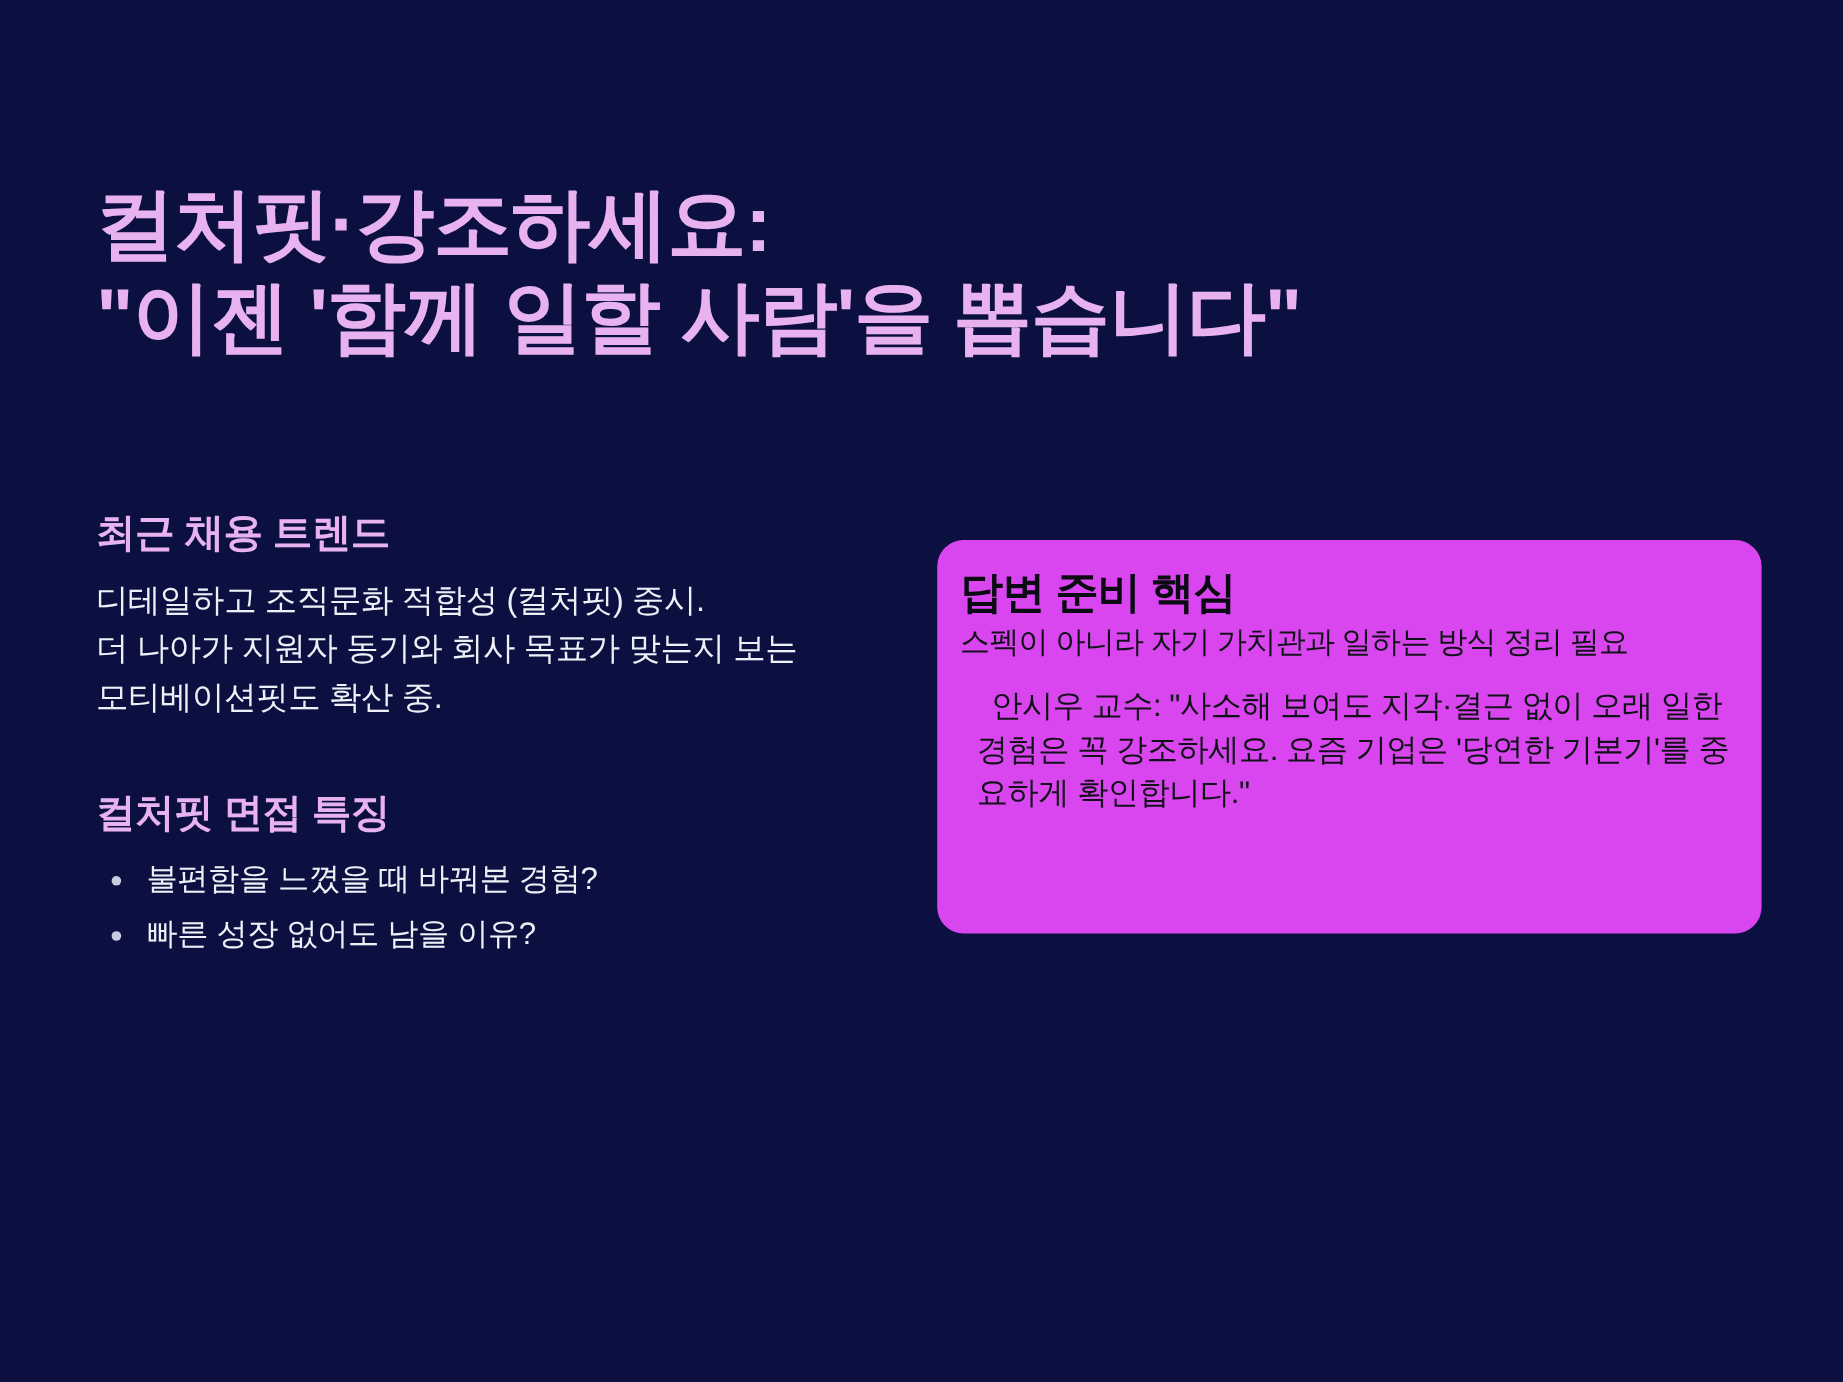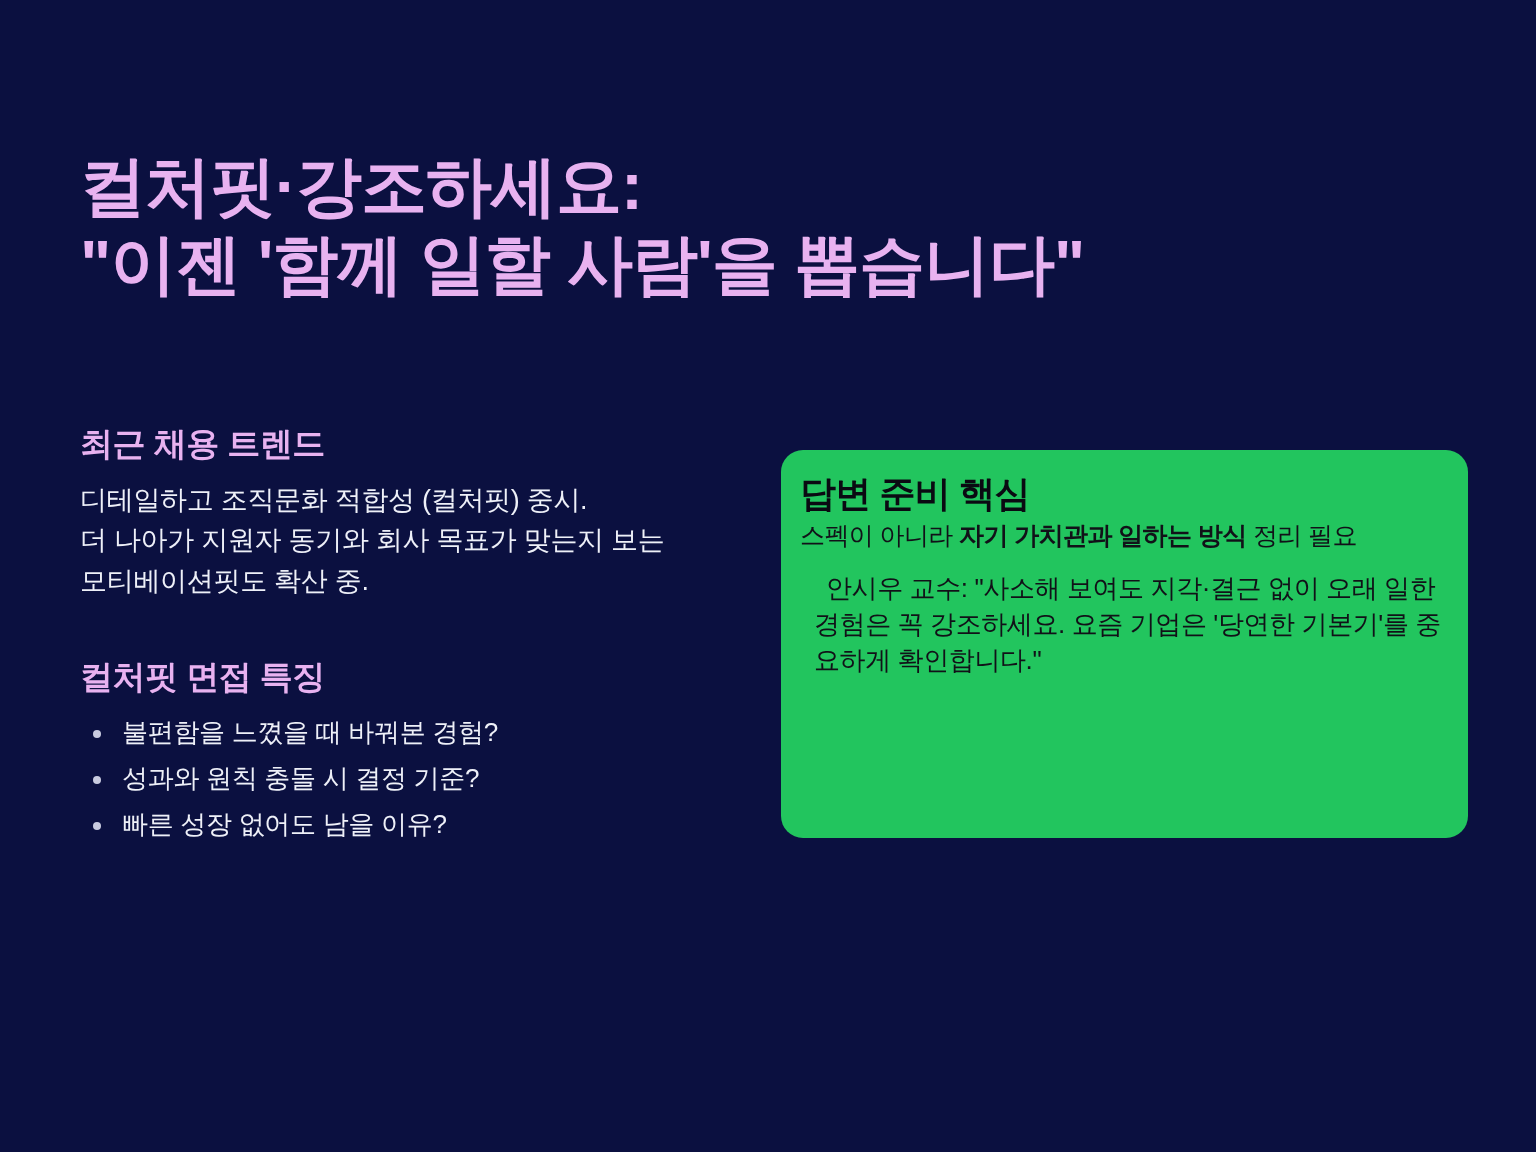"답변 준비 핵심" .card { background: #22c55e -> #d946ef; height: 388px -> 328px }
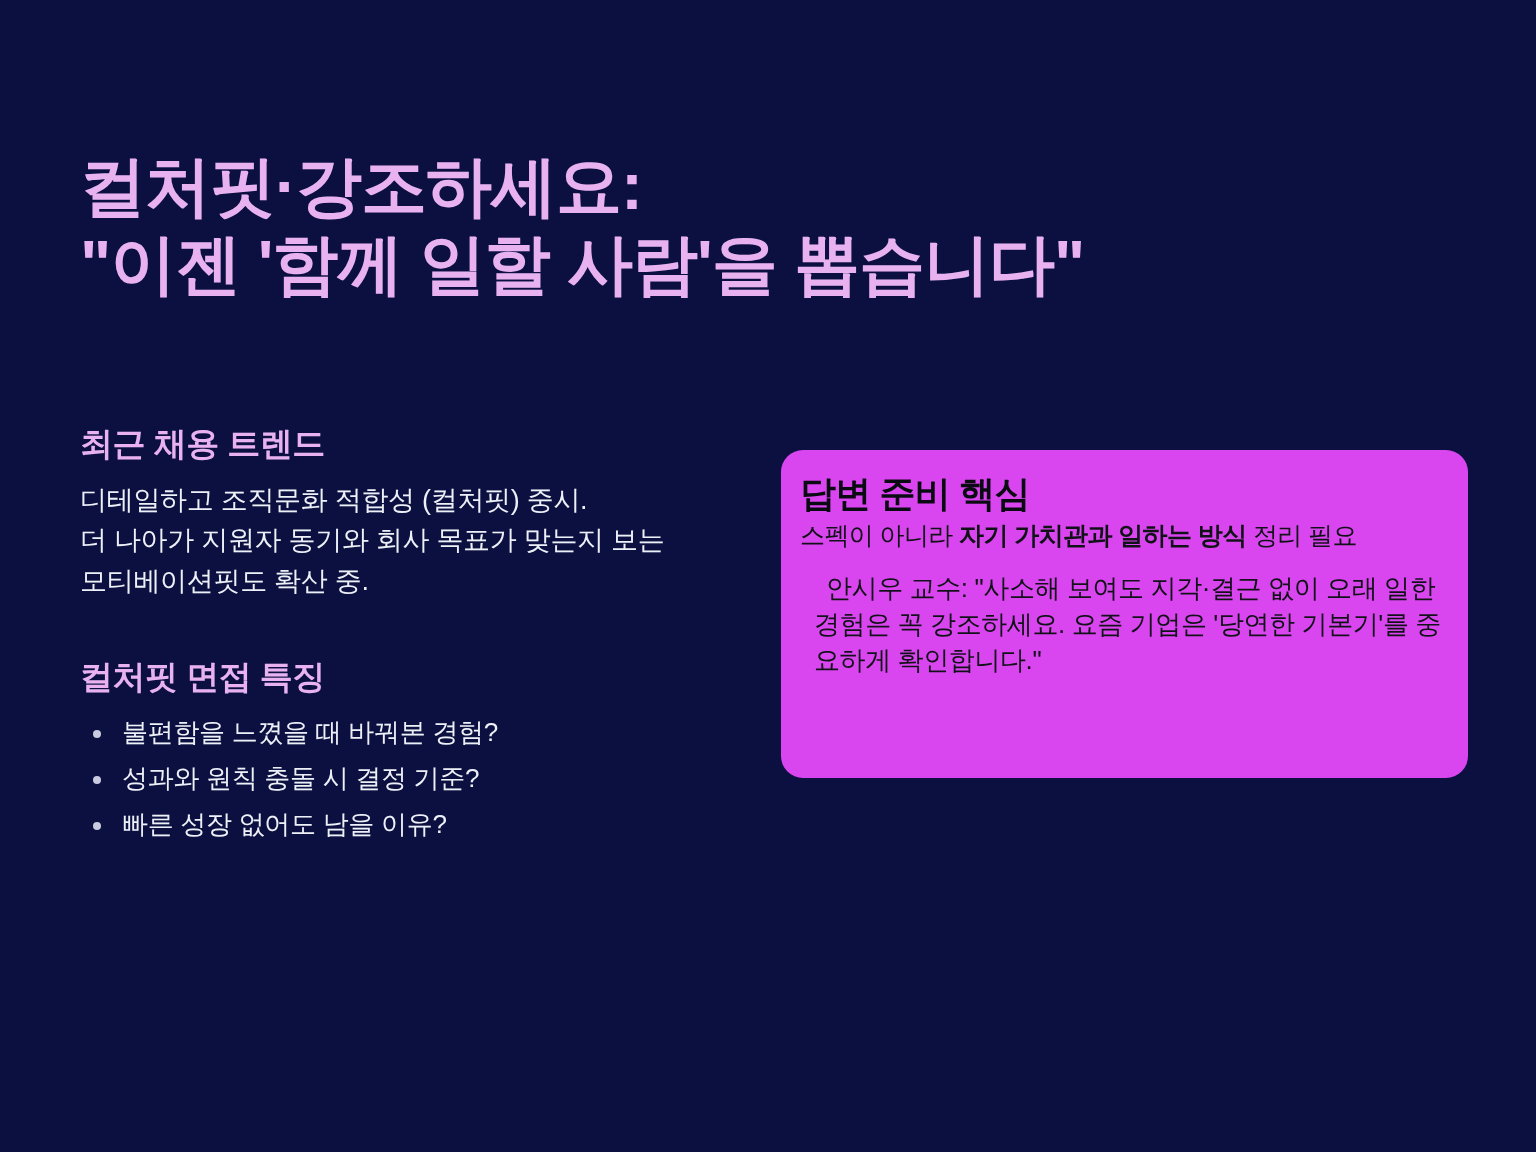"자기 가치관과 일하는 방식" .card-sub .strong { font-weight: bold -> normal }
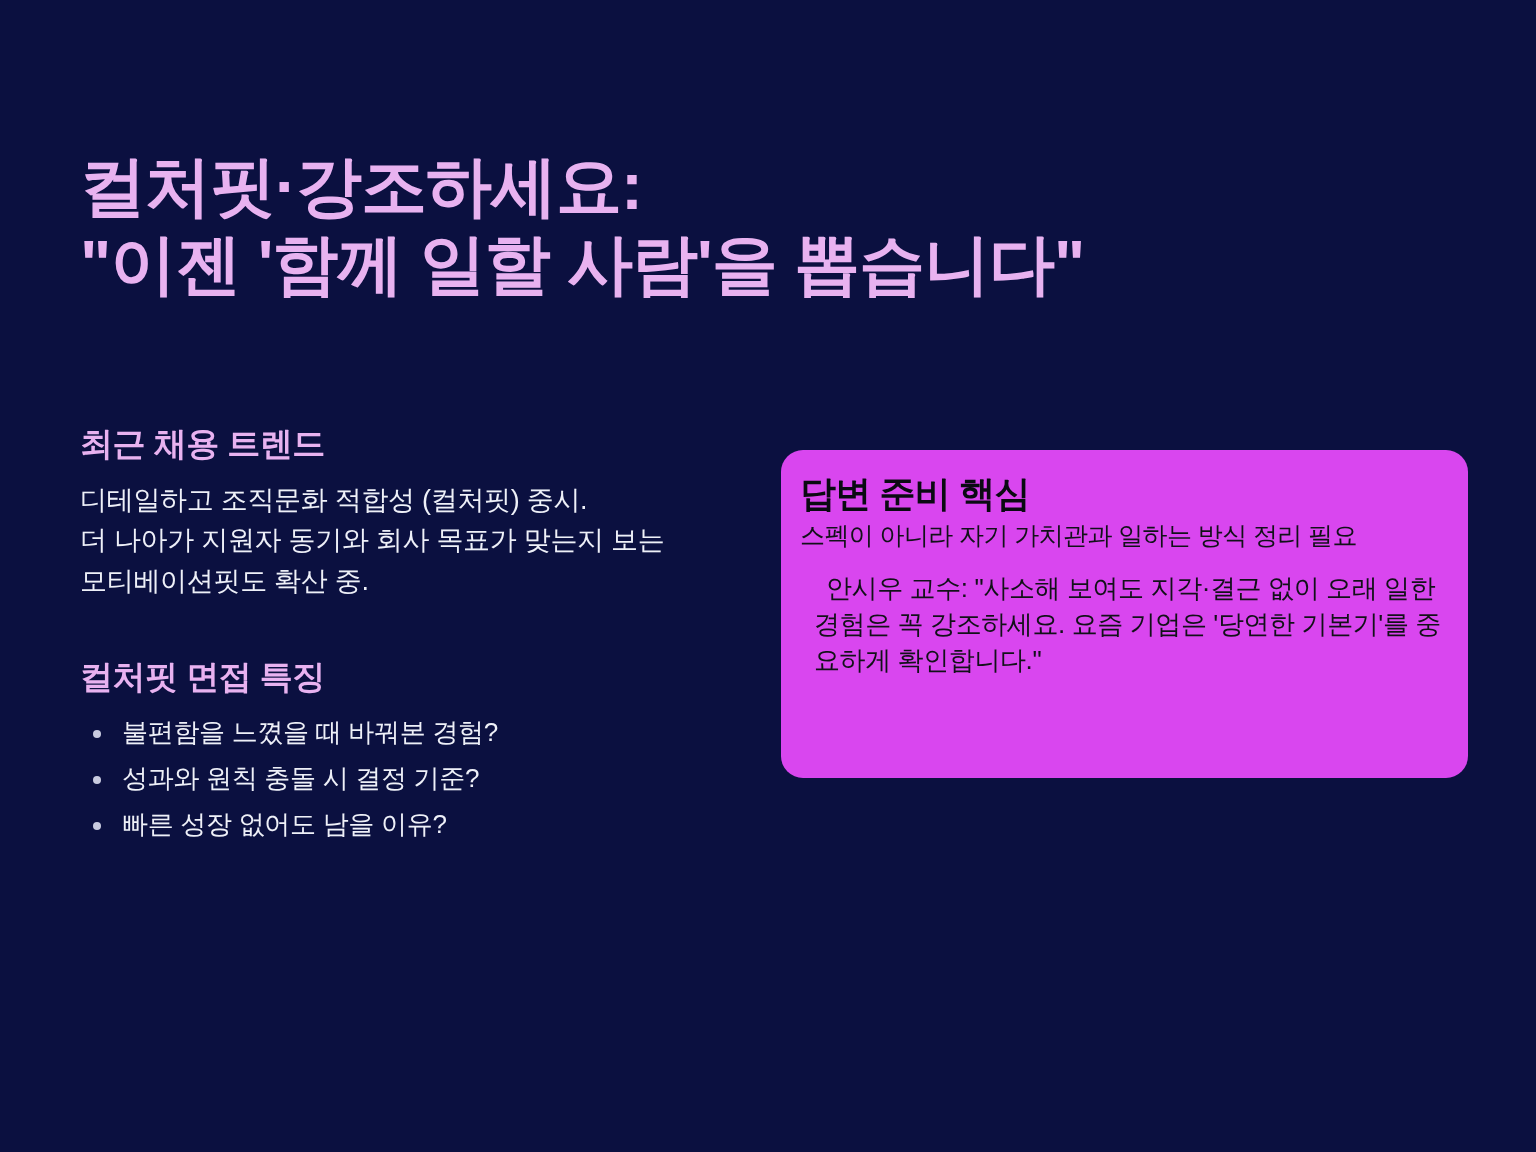"성과와 원칙 충돌 시 결정" li.bullet-item { html: <li> <span></span> <span>성과와 원칙 충돌 시 결정 기준?</span> </li> -> none }
